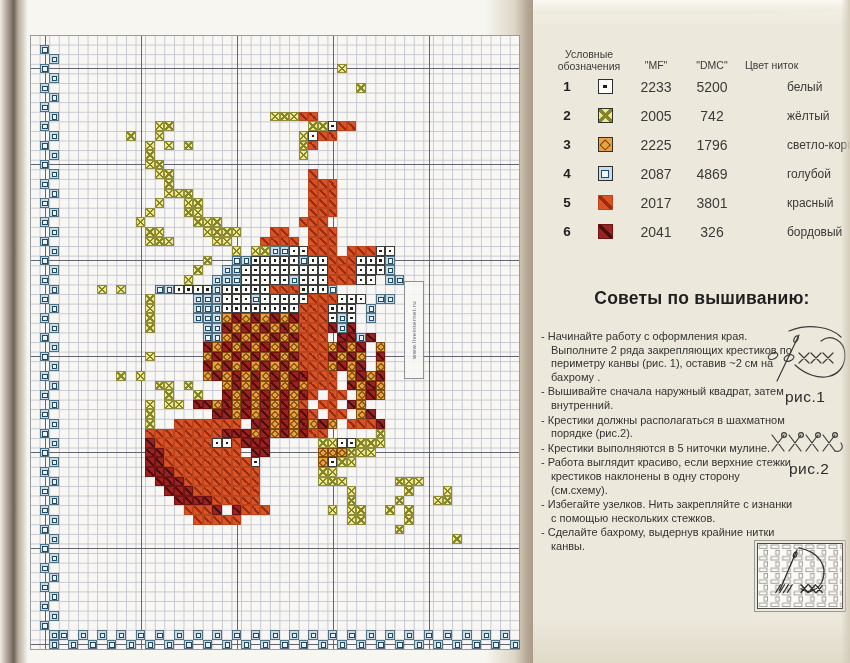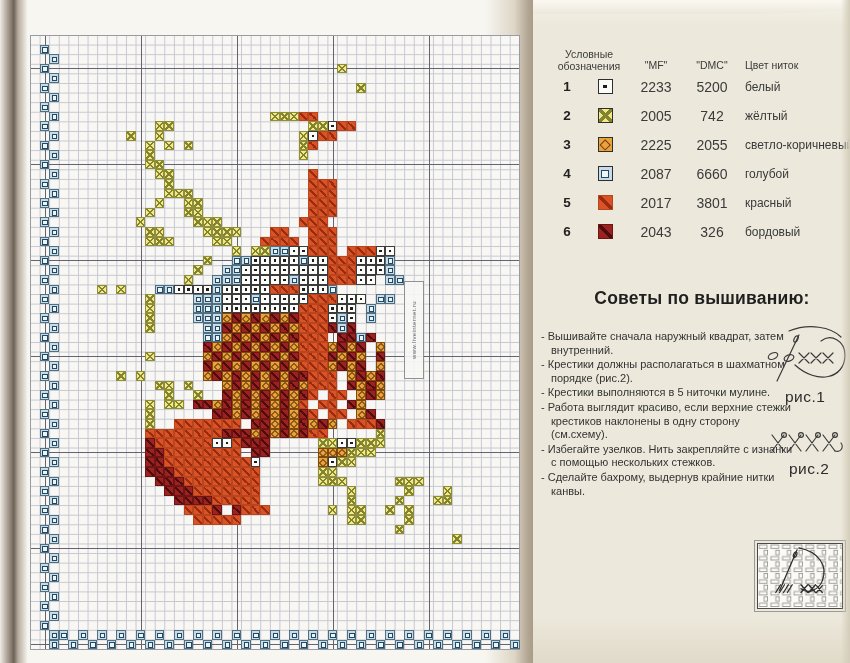"белый" .leg-color { margin-left: none -> 42px }
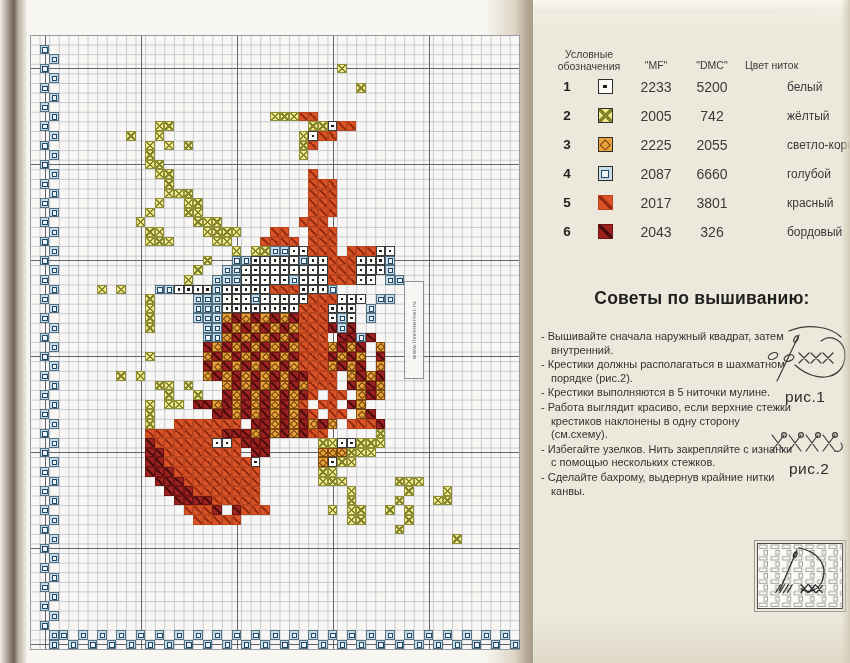"2055" div.leg-dmc { text: 2055 -> 1796 }
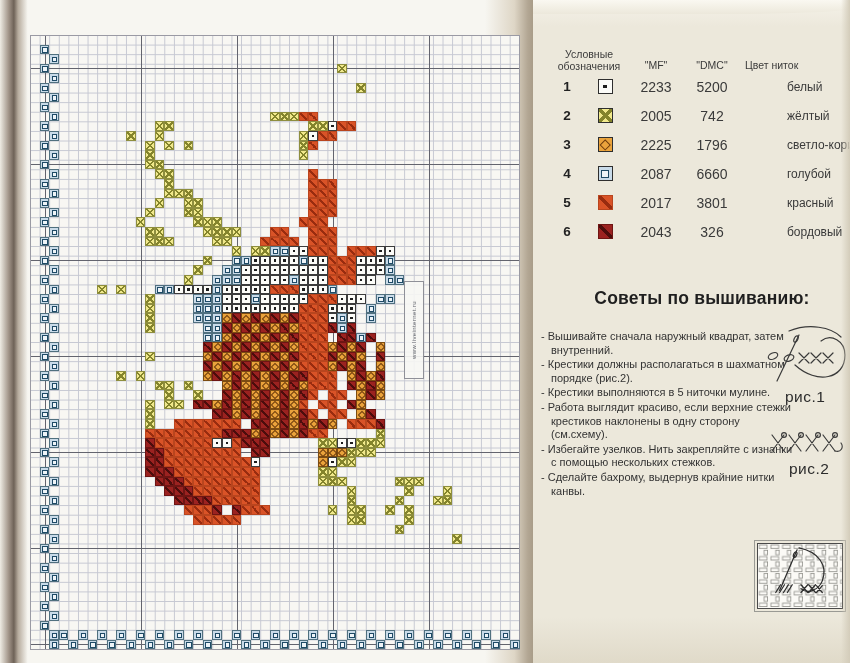"6660" div.leg-dmc { text: 6660 -> 4869 }
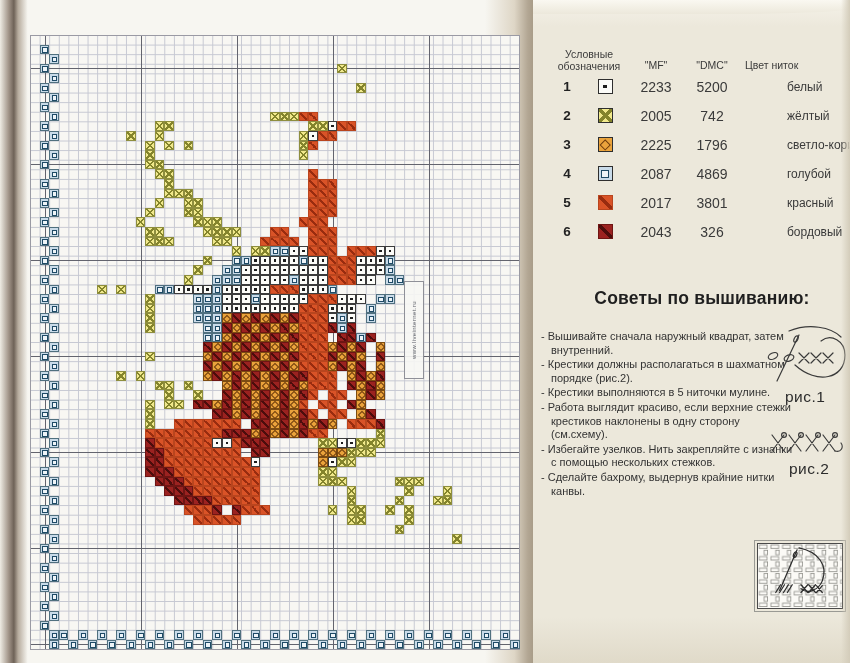"2043" div.leg-mf { text: 2043 -> 2041 }
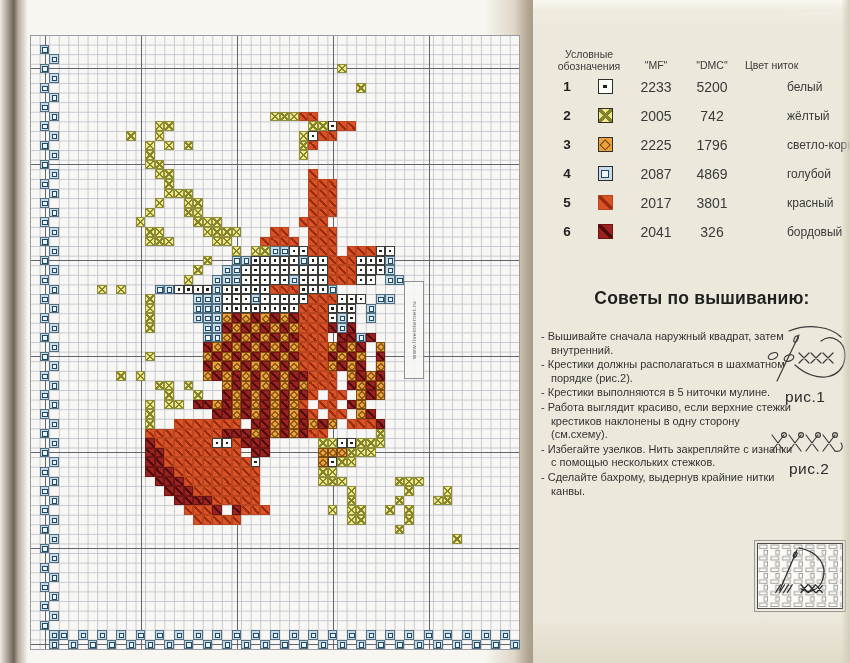"Начинайте работу с оформления края." li { html: none -> <li>Начинайте работу с оформления края. Выполните 2 ряда закрепляющих крестиков по периметру канвы (рис. 1), оставив ~2 см на бахрому .</li> }
